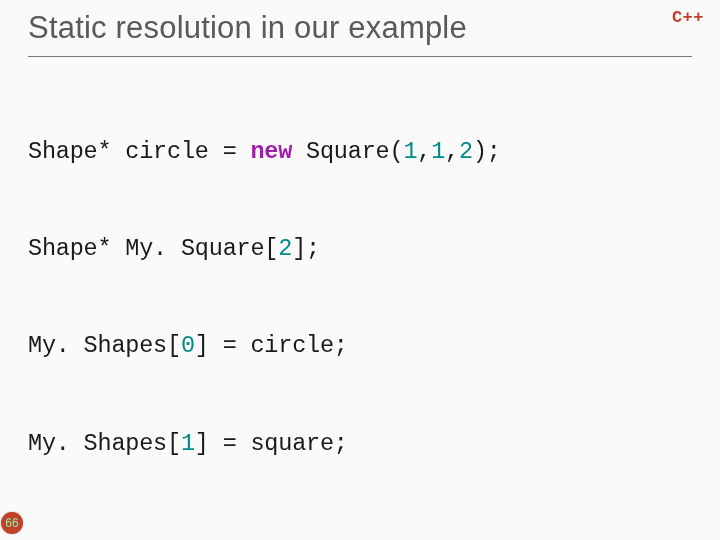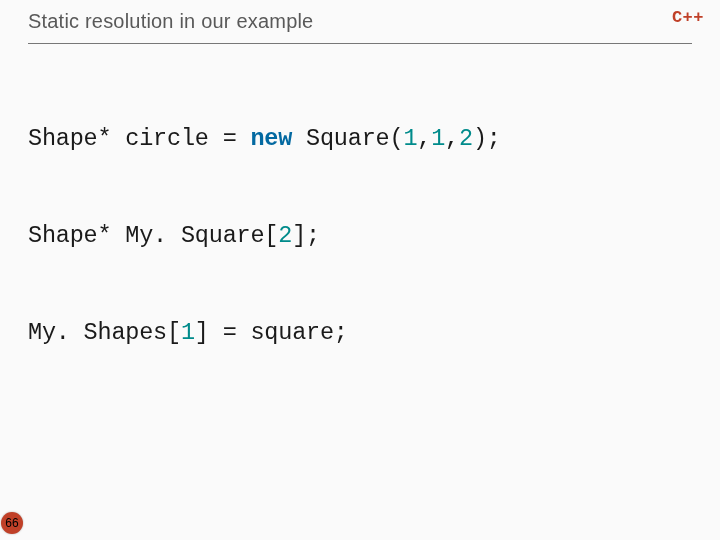"Static resolution in our example" .title { font-size: 20px -> 31px }
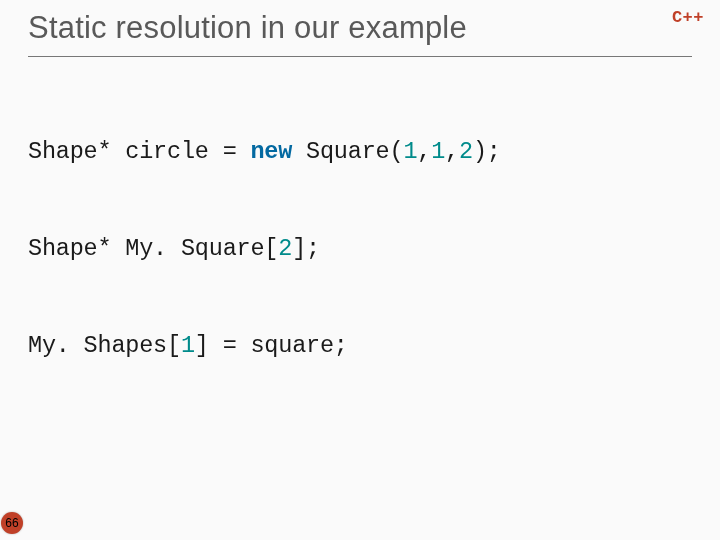"new" .kw-new { color: #0369a1 -> #a21caf }
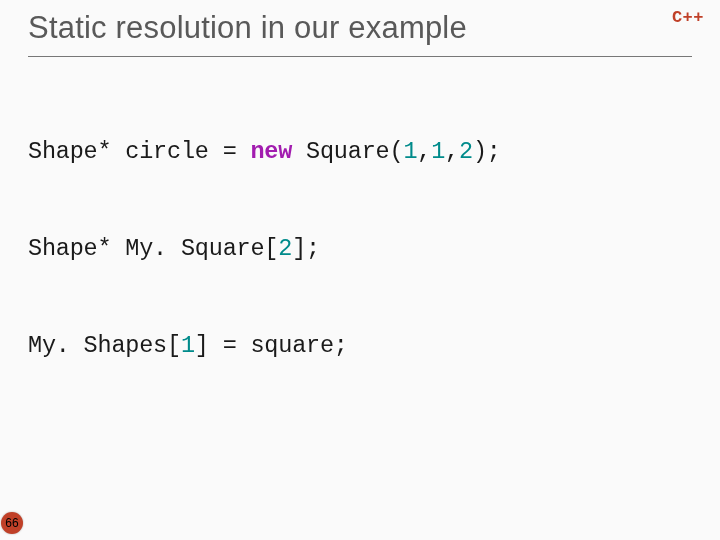"My. Shapes[0] = circle;" span.line { html: none -> <span><span>My. Shapes[</span><span>0</span><span>] = circle;</span></span> }
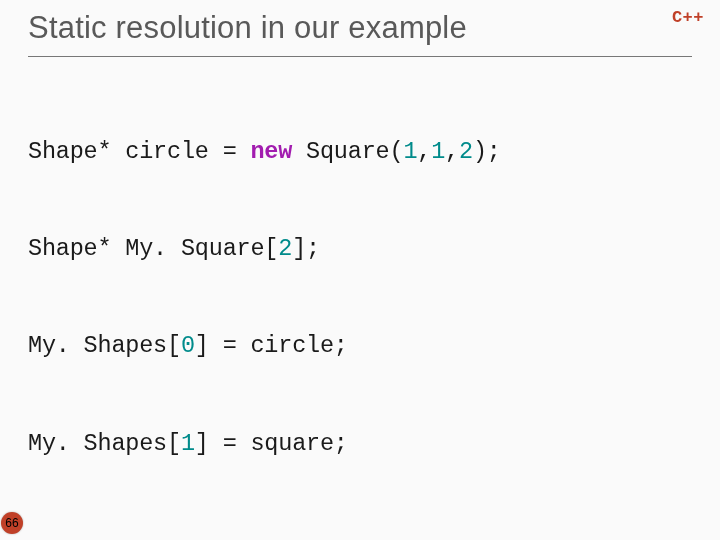"66" .page-num { color: #000000 -> #86efac }
